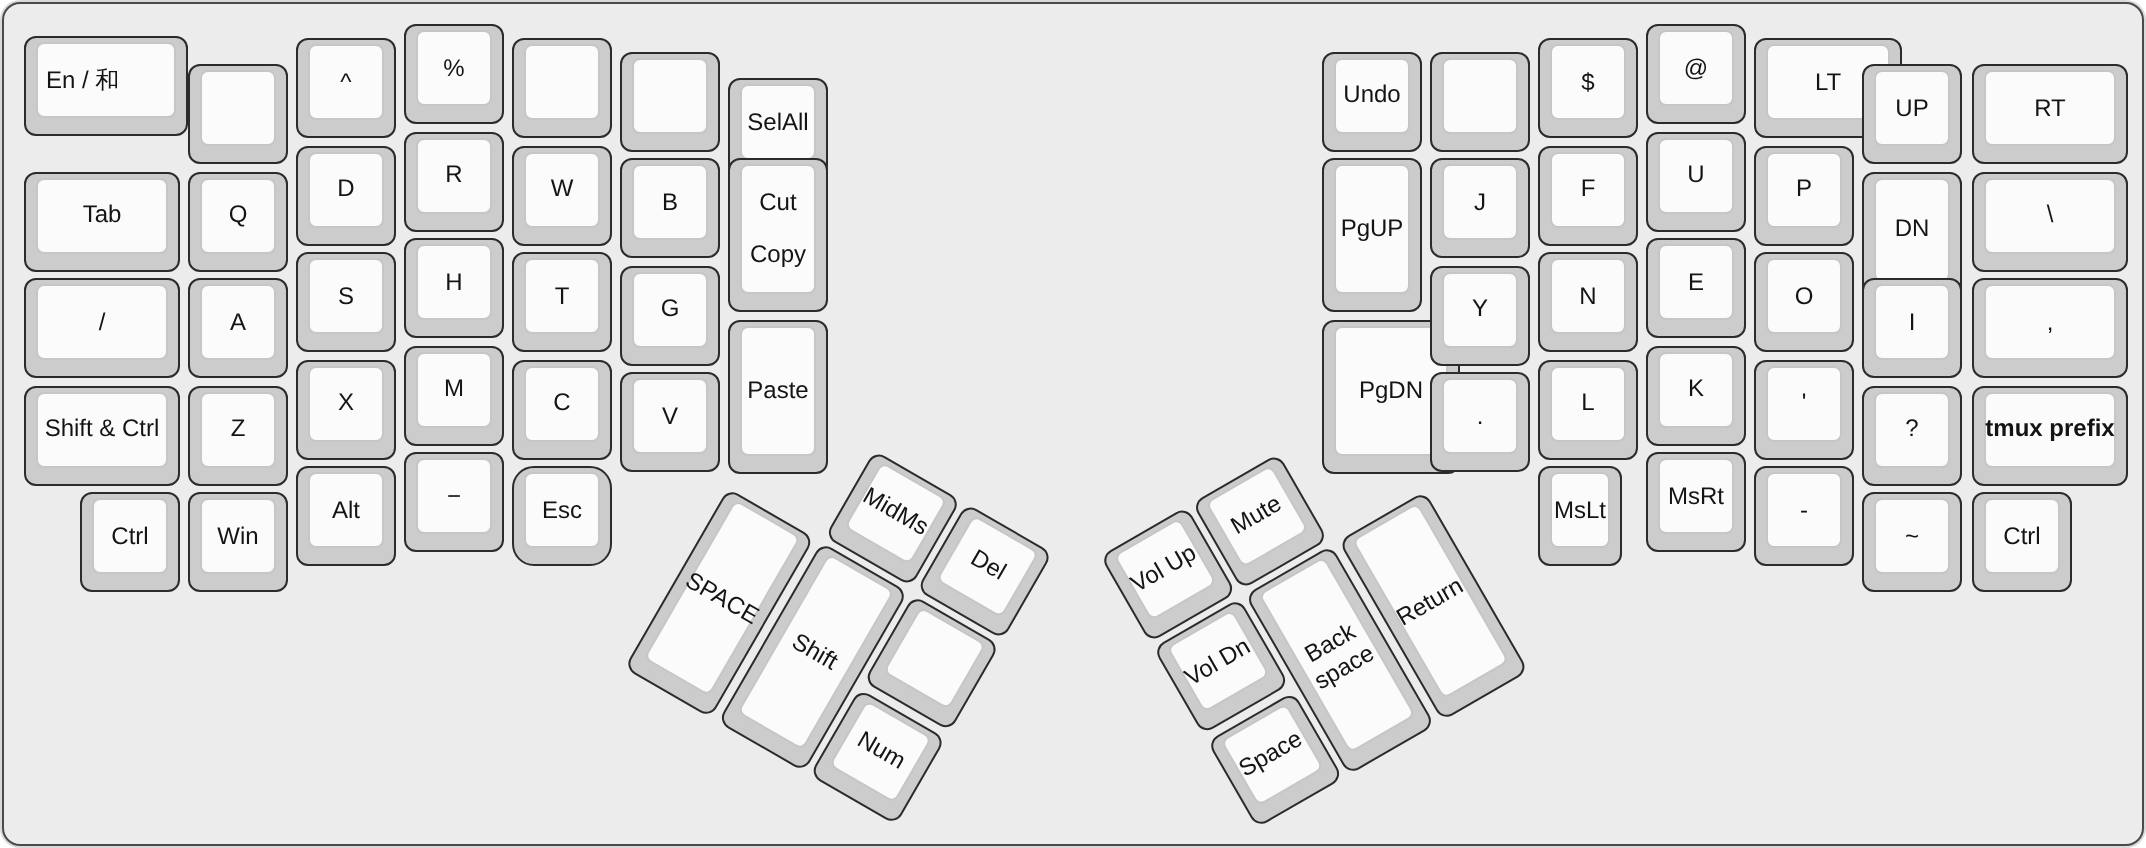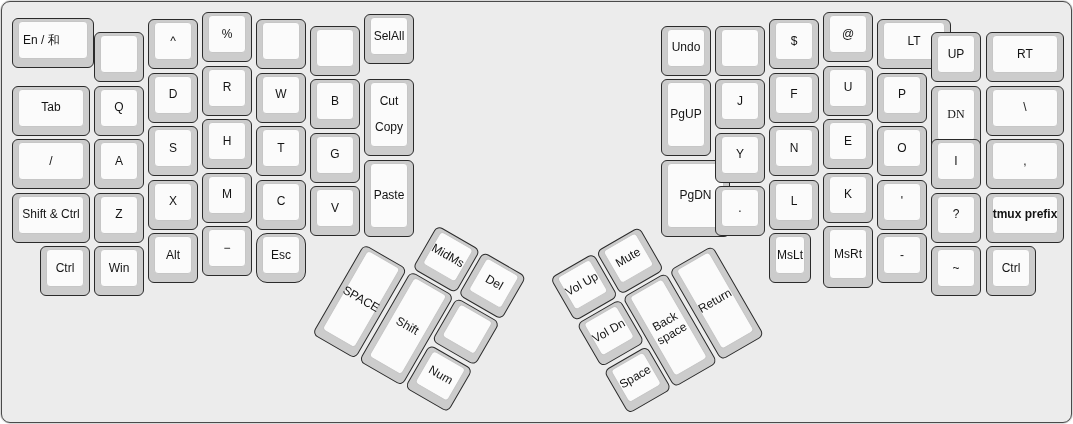"SelAll" div.key { top: 12px -> 37px }
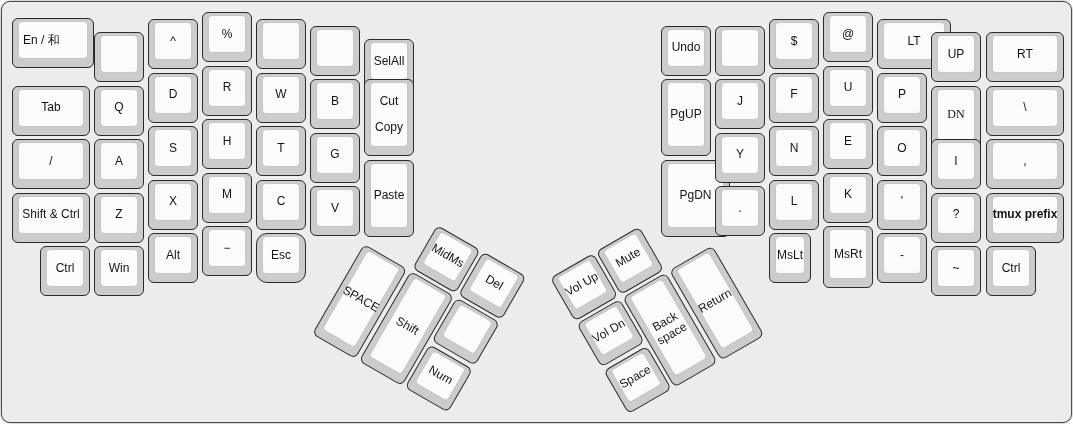"DN" div.key { font-family: Liberation Serif, serif -> none }
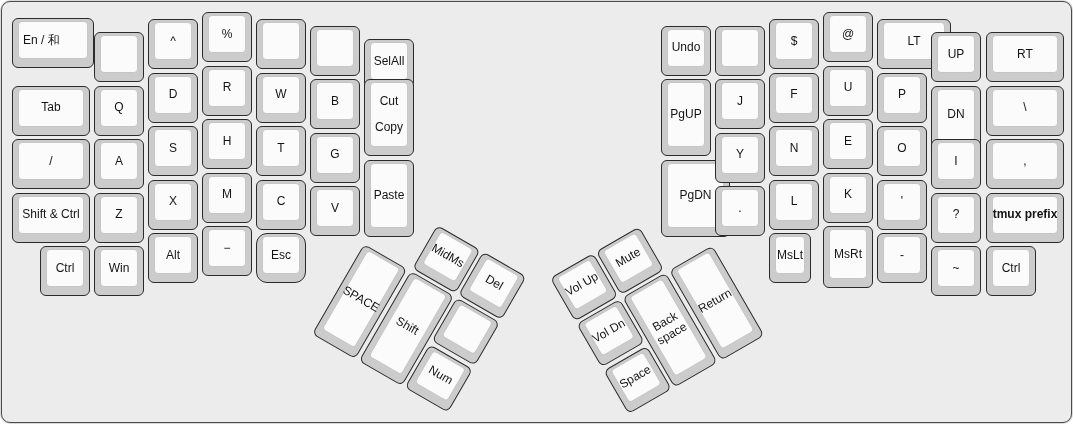"MsRt" div.key { height: 62px -> 50px }
